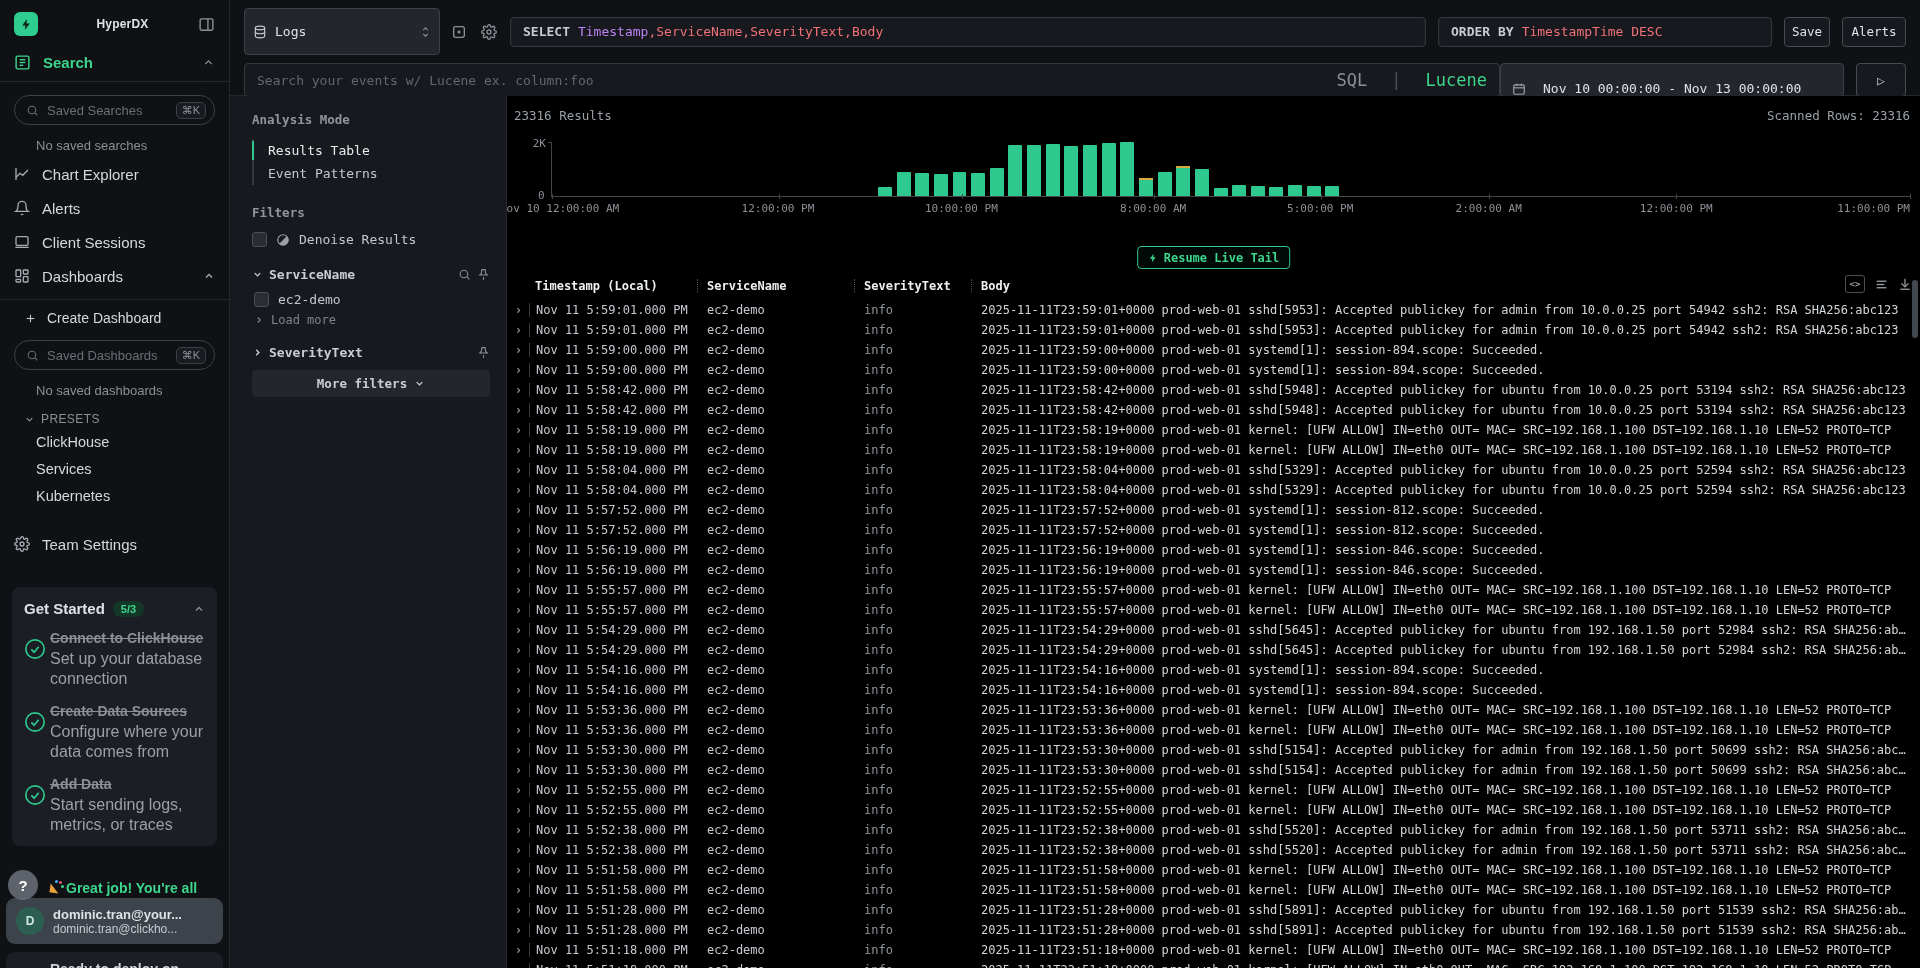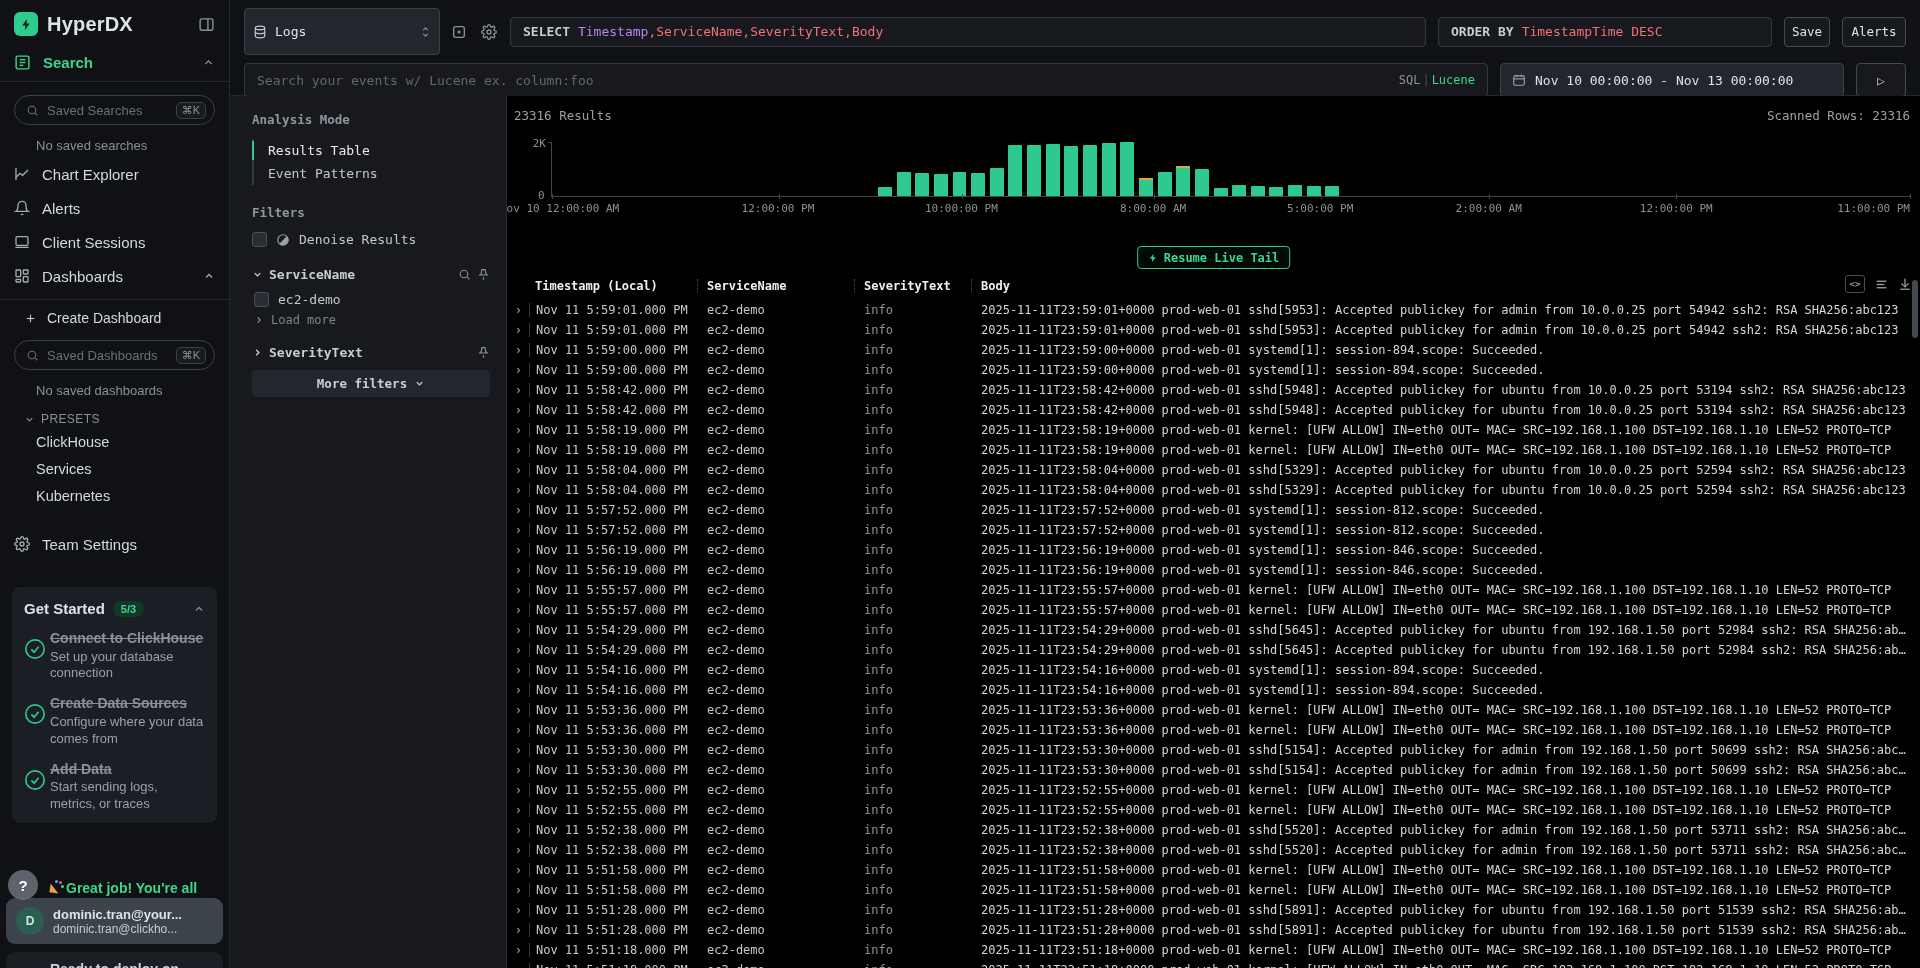"HyperDX" .brand { font-size: 20px -> 12px; text-align: none -> center }
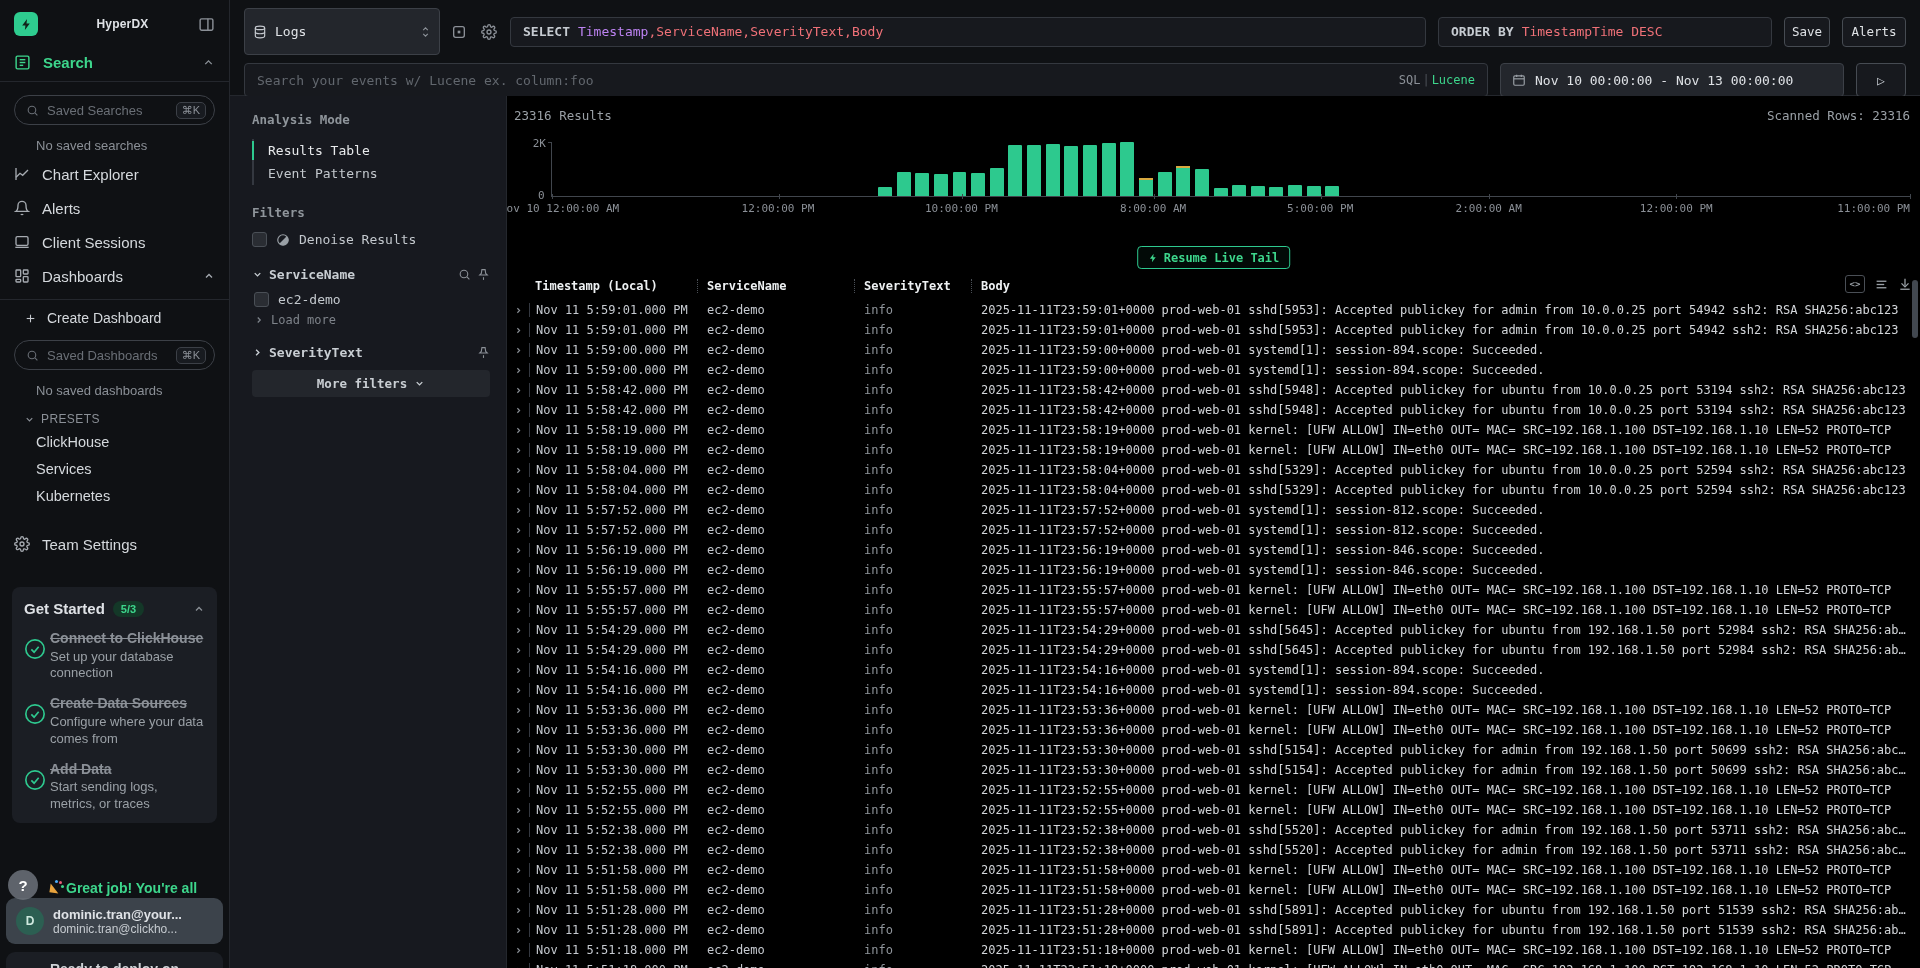"SQL" .lang-toggle { font-size: 12px -> 17px; gap: 2px -> 24px }
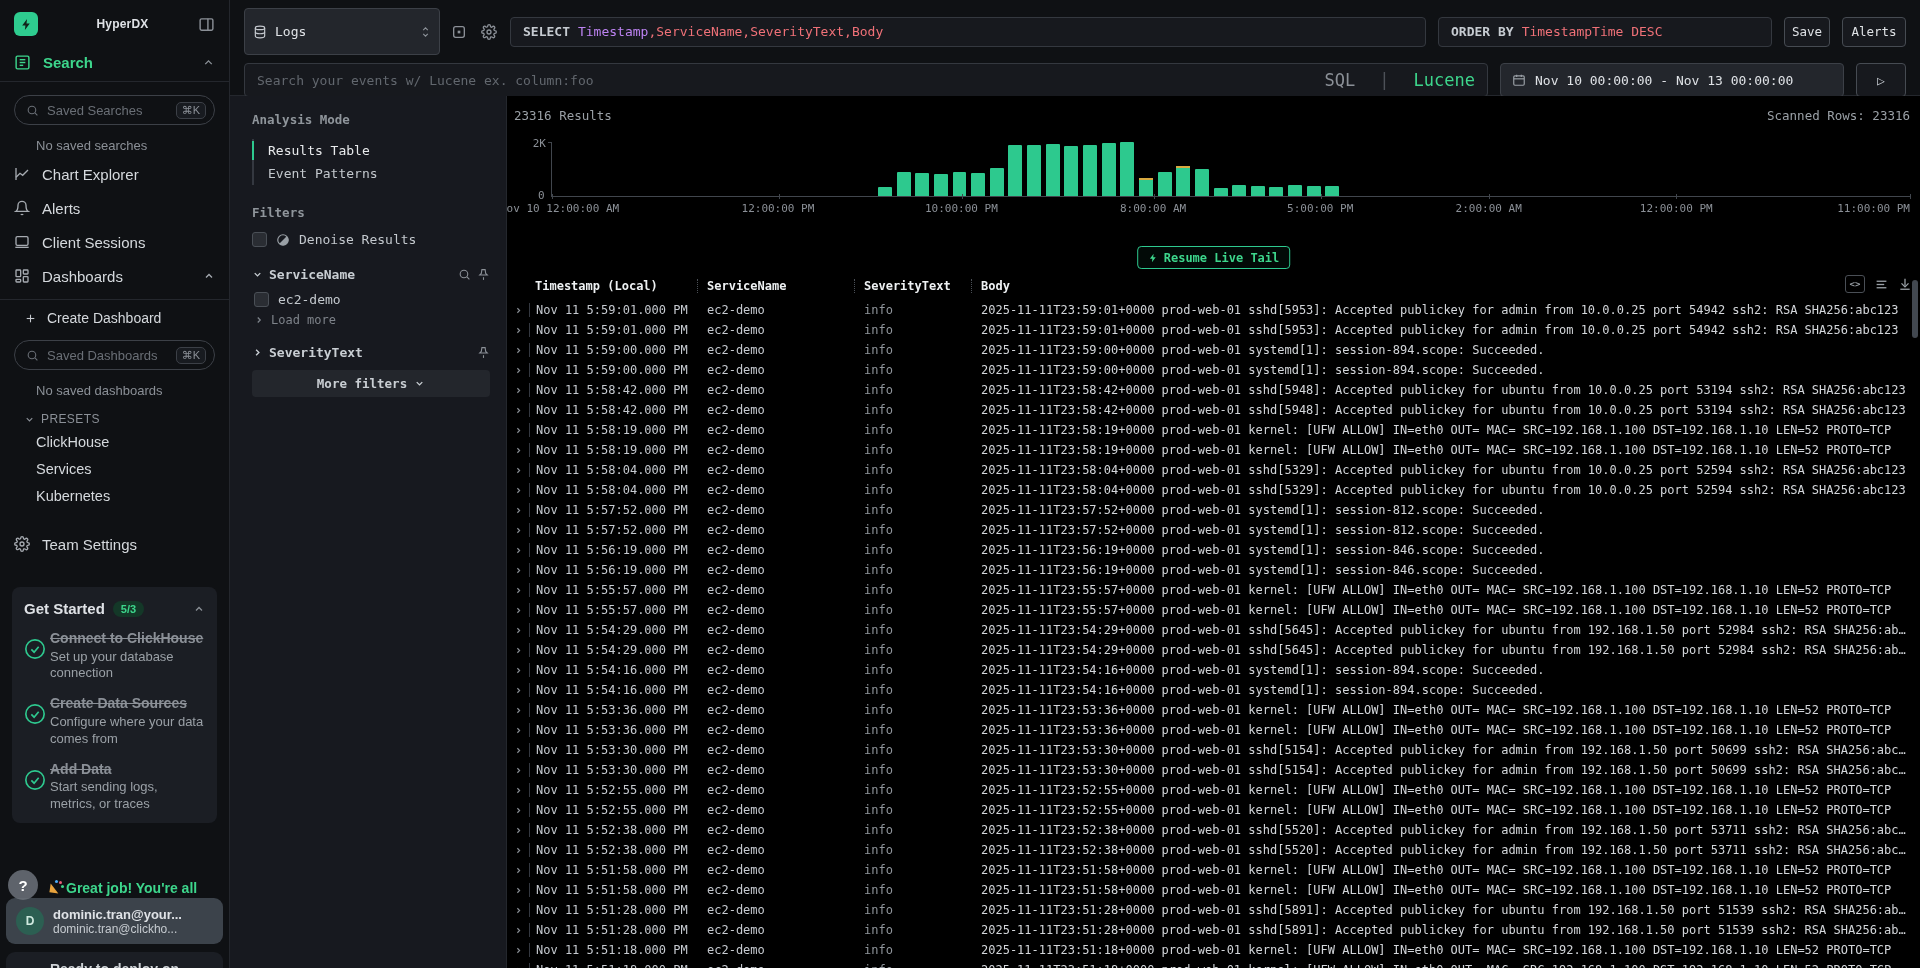"Nov 10 00:00:00 - Nov" .date-box { align-items: none -> flex-end; gap: 9px -> 17px; margin-left: 12px -> none }
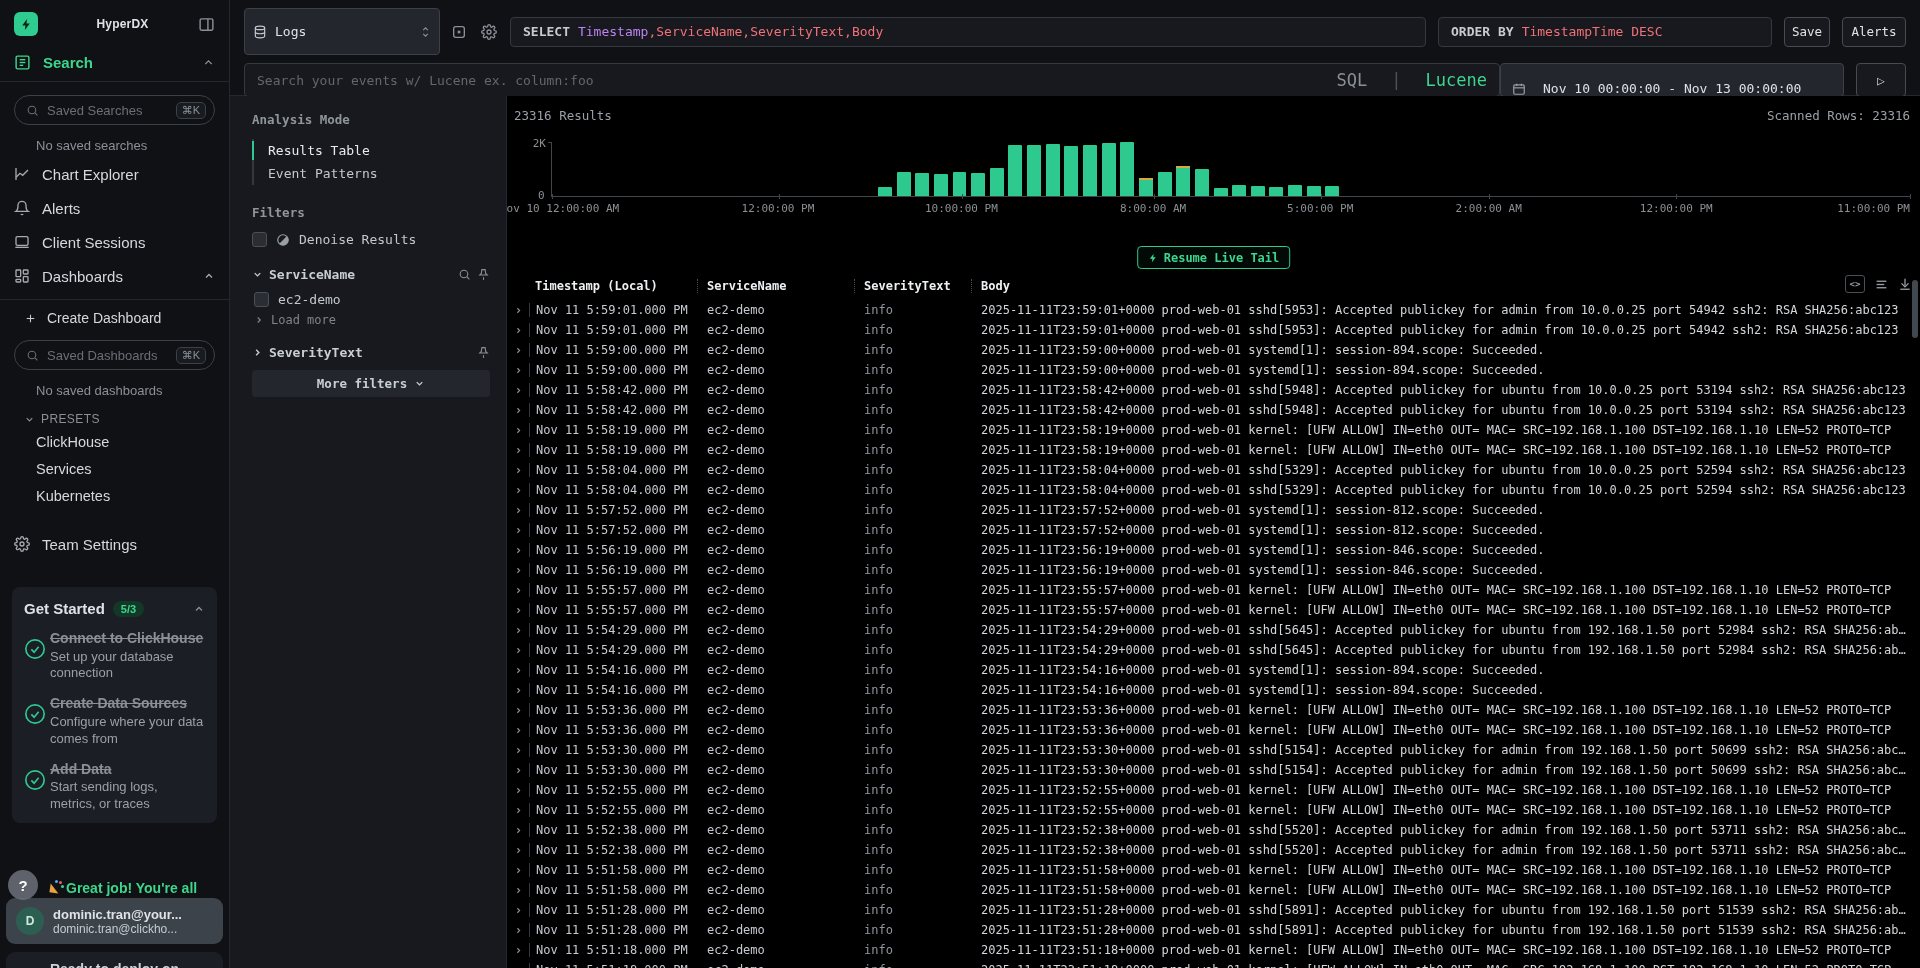"Set up your database connection" .gs-item-desc { font-size: 13px -> 16px }
